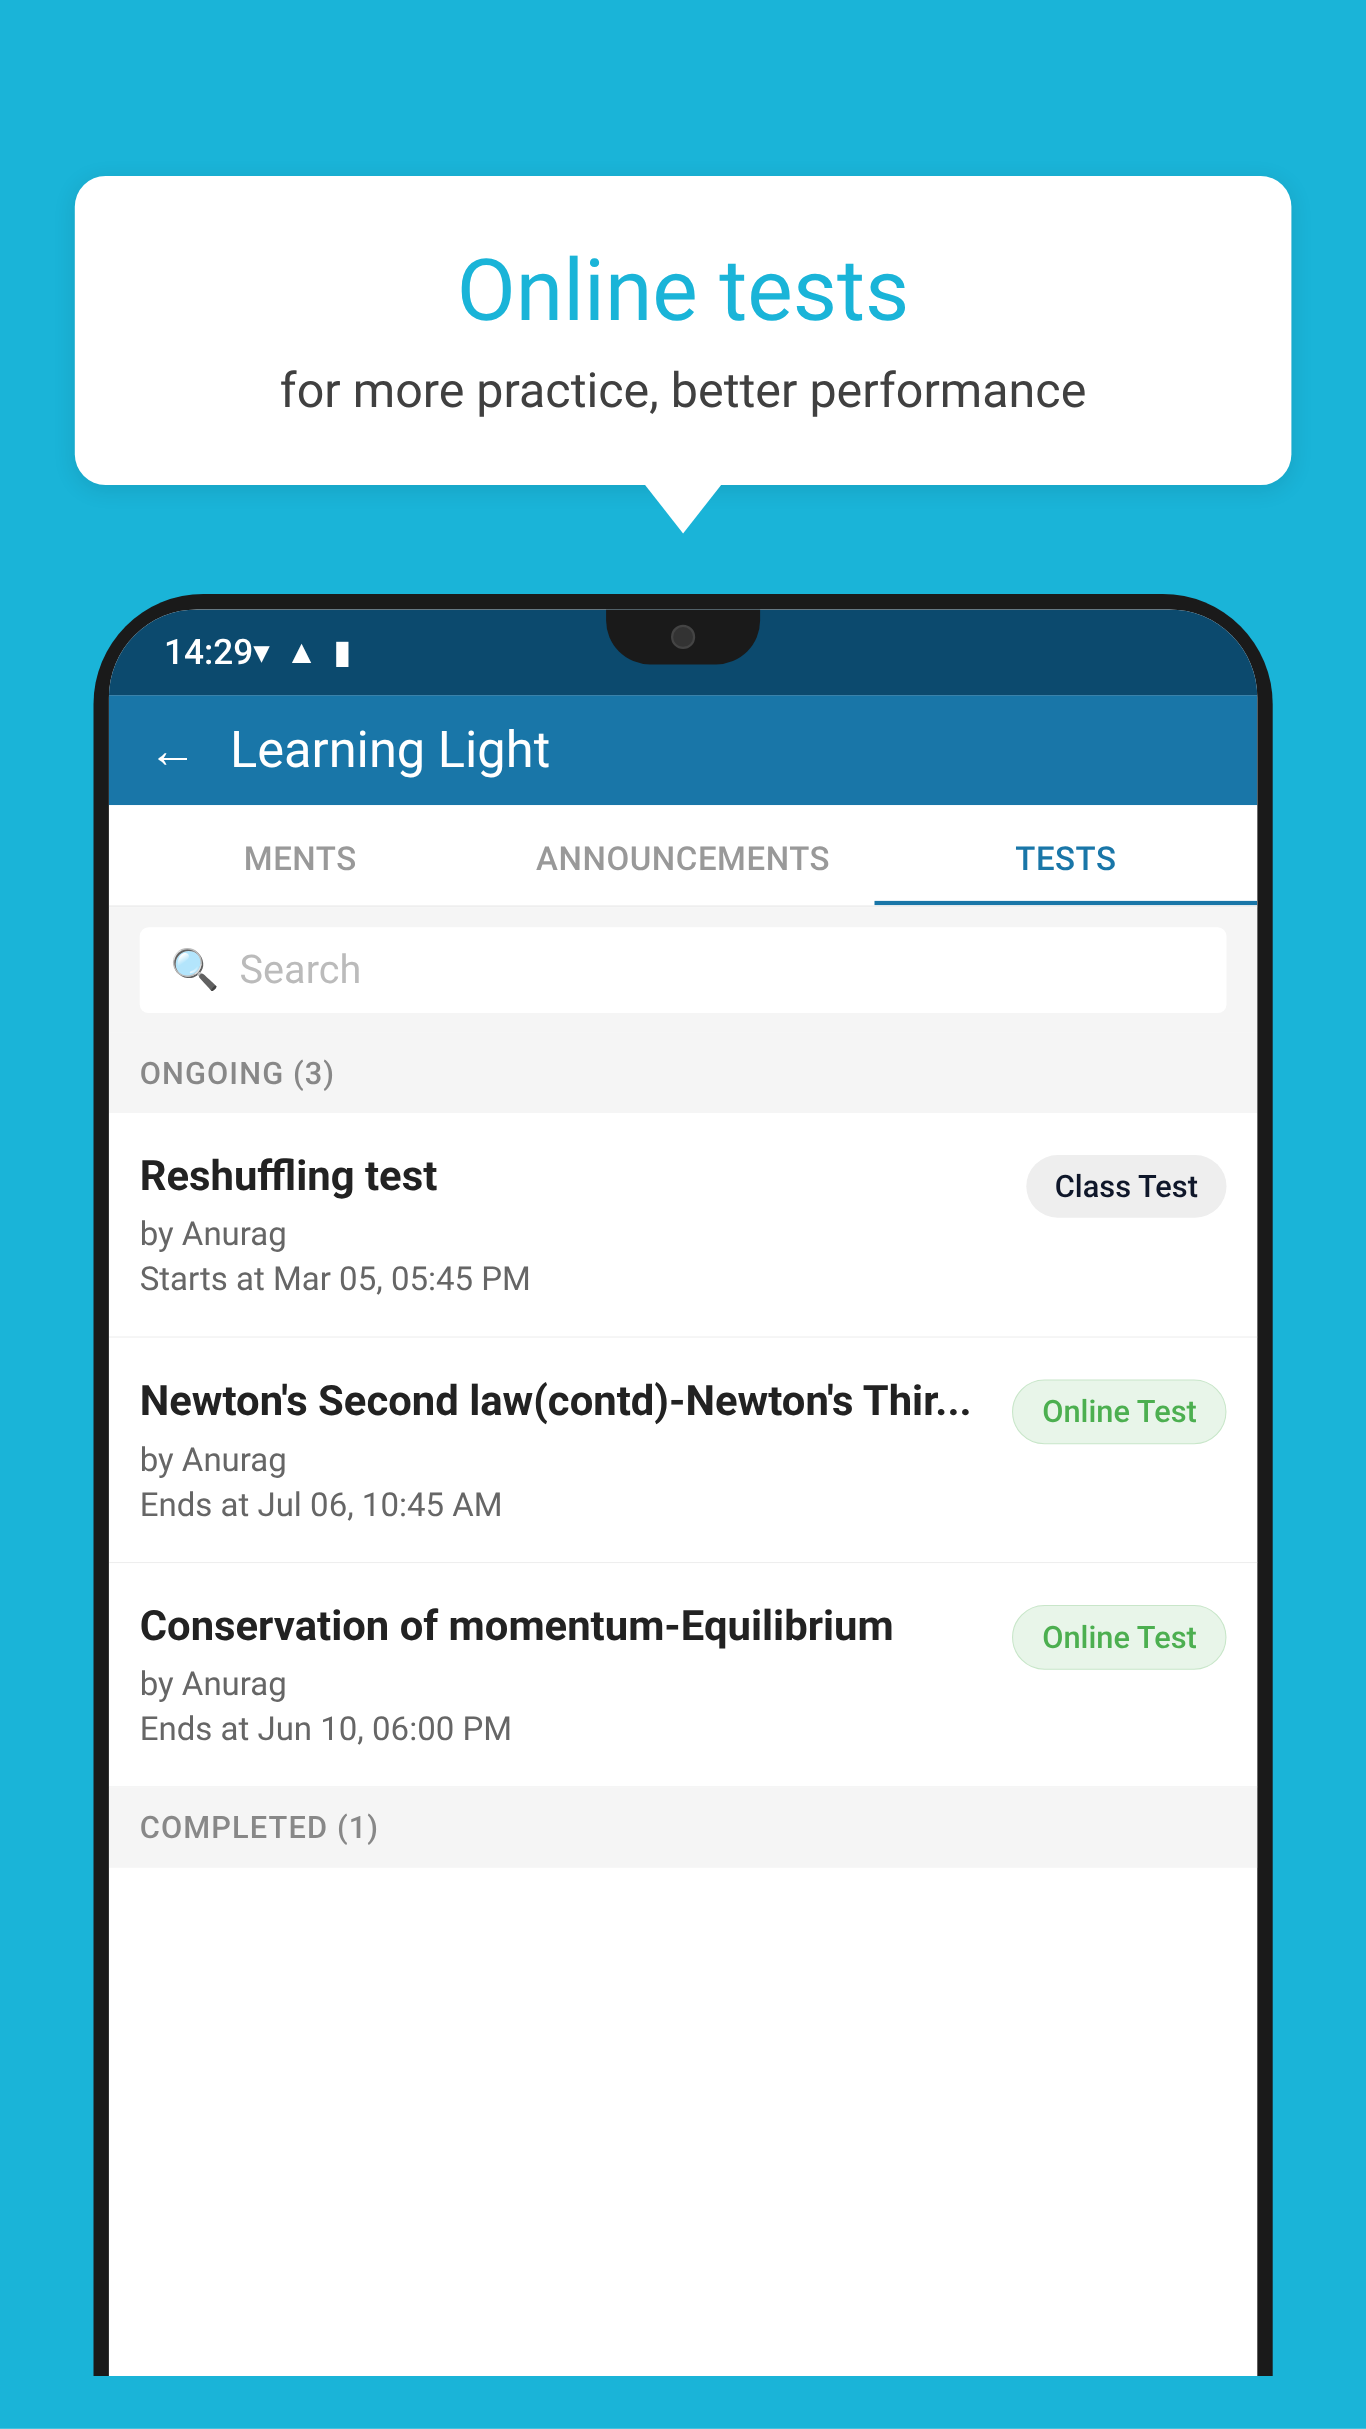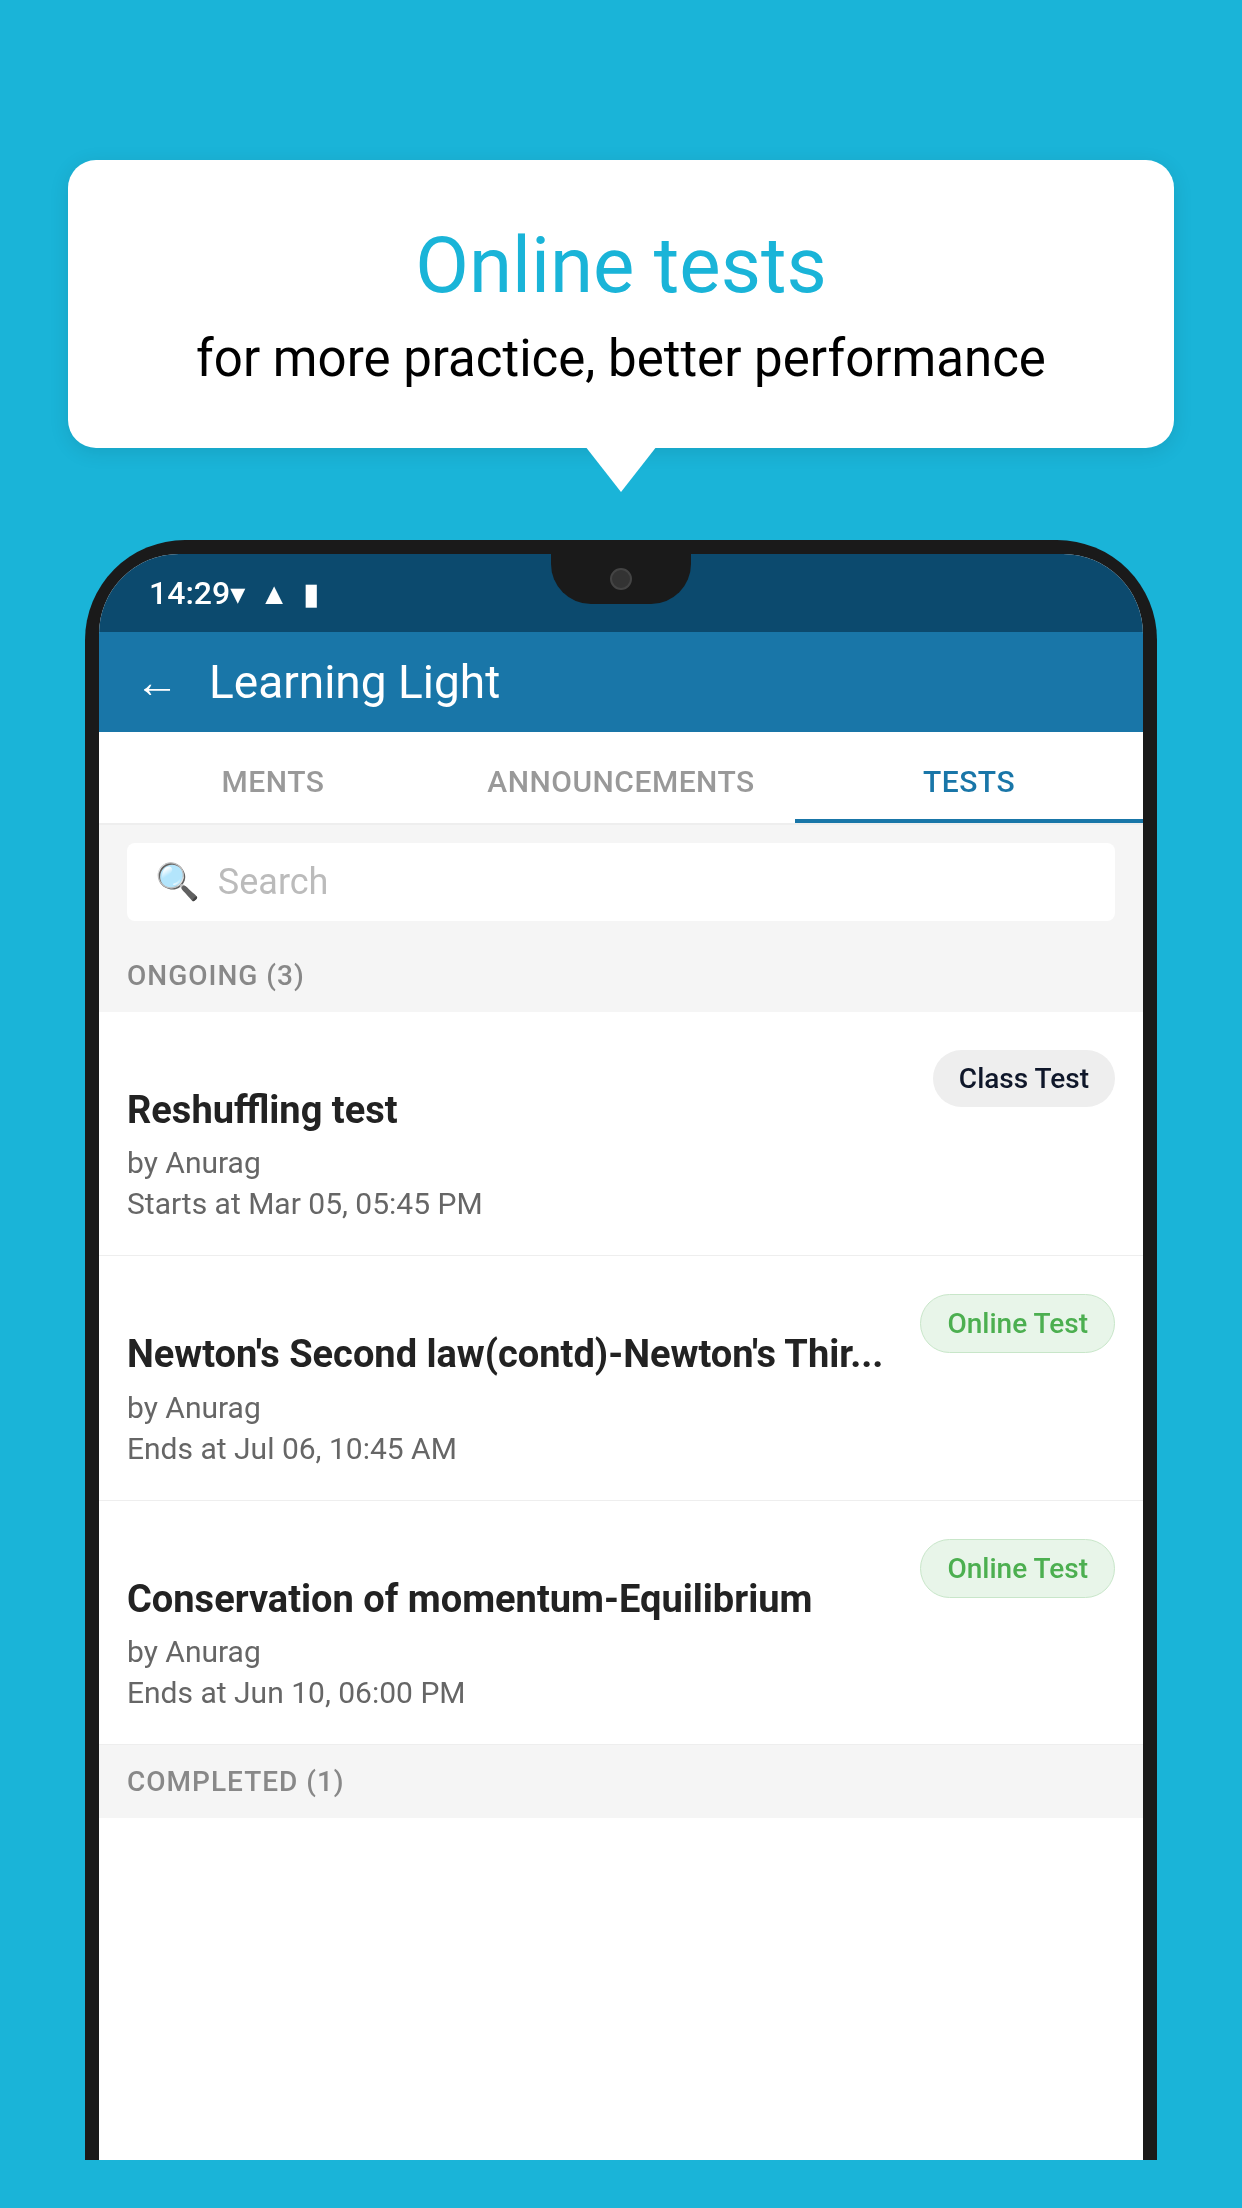"for more practice, better performance" .bubble-subtitle { color: #000000 -> #404040; font-size: 51px -> 44px }
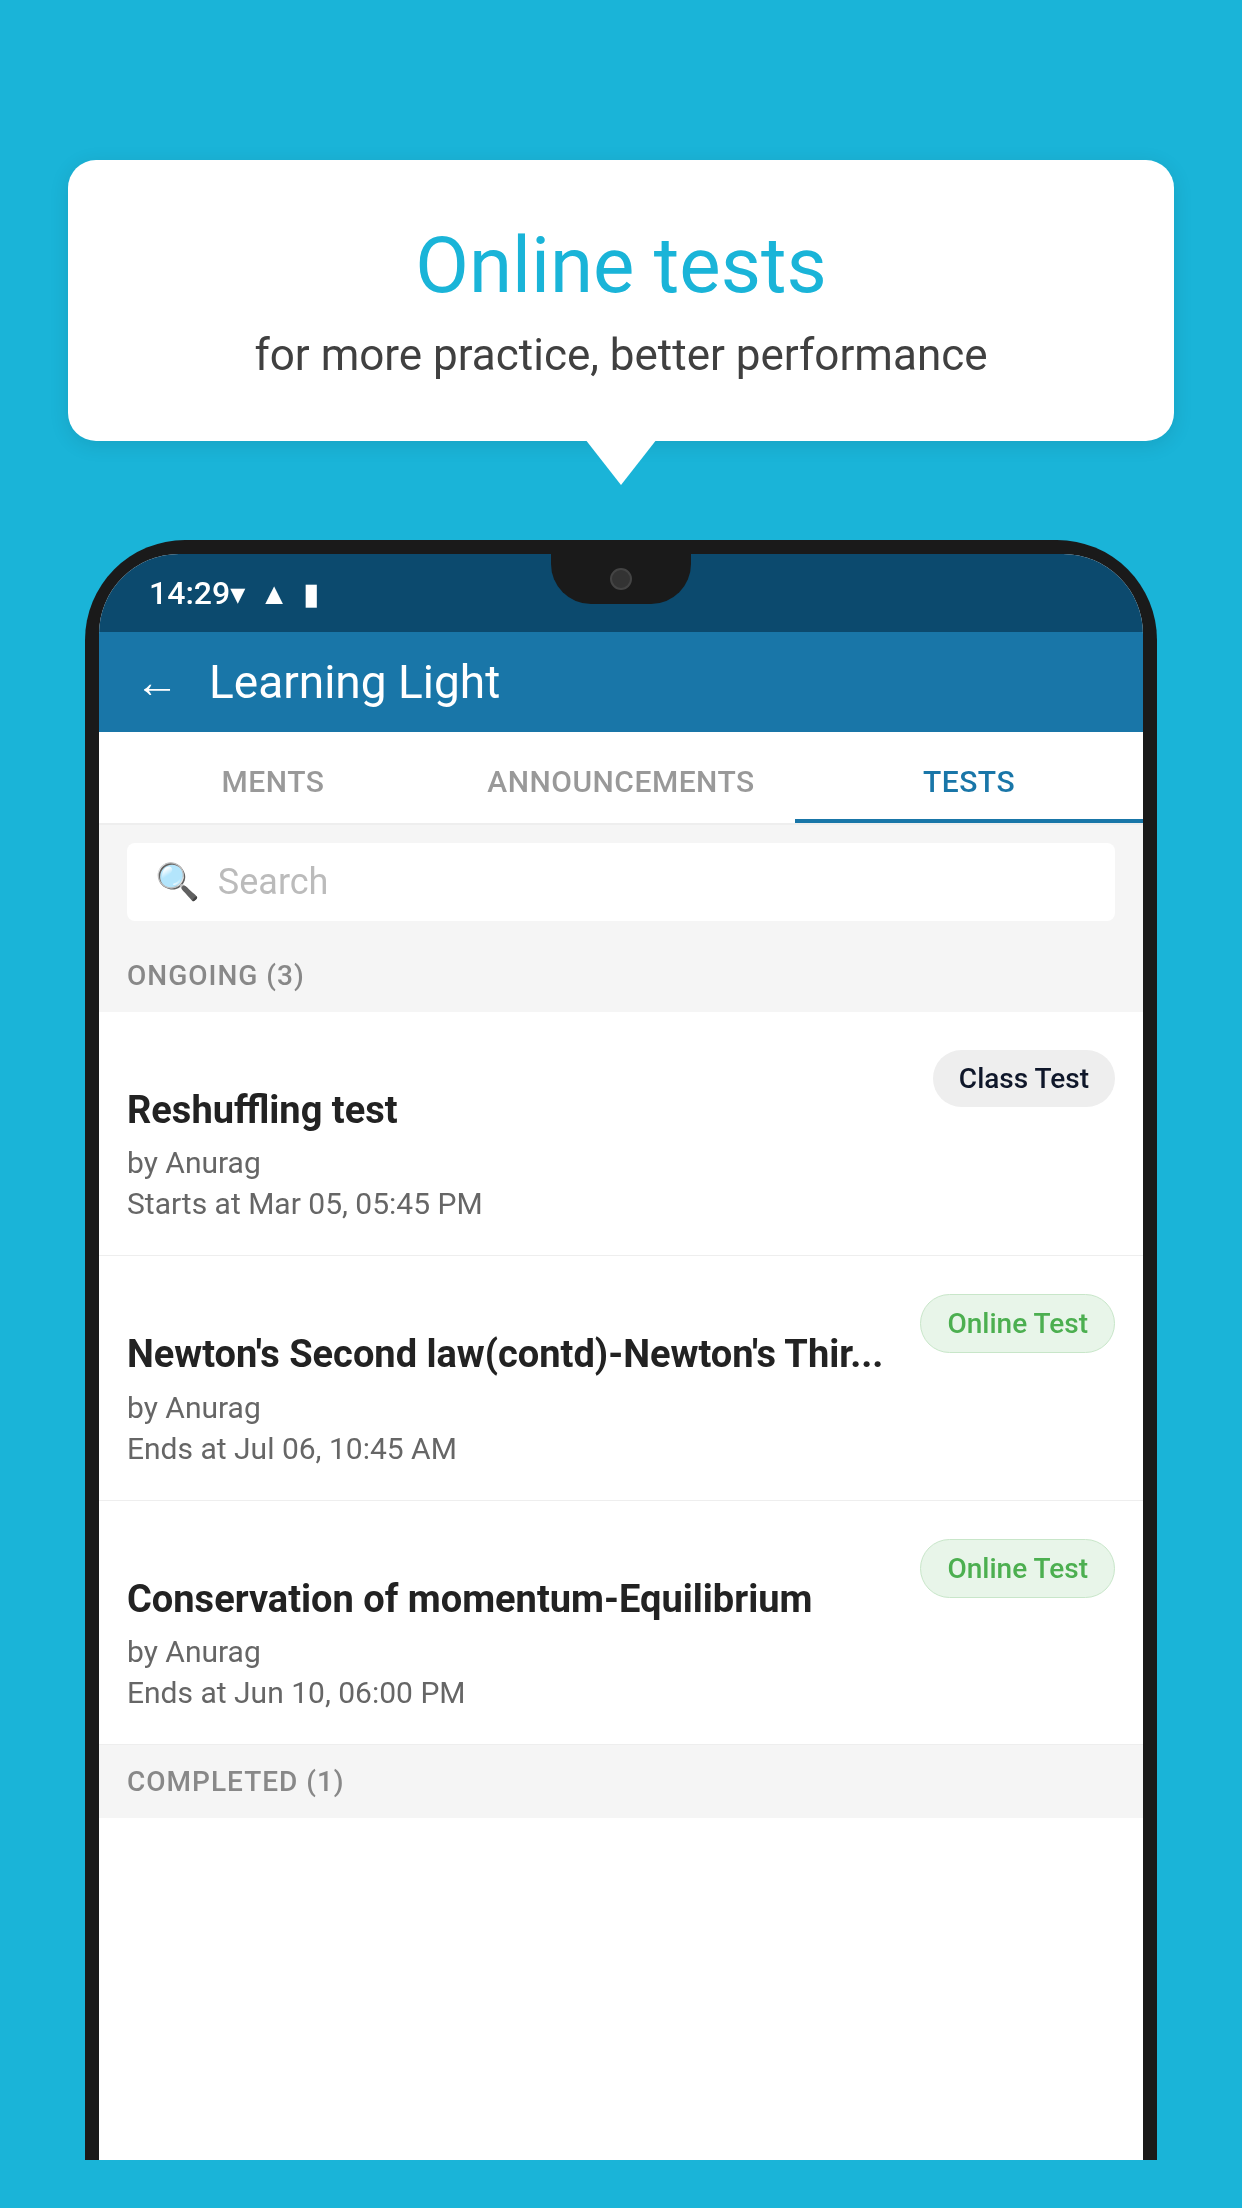"Reshuffling test" .test-info { margin-top: 40px -> none }
